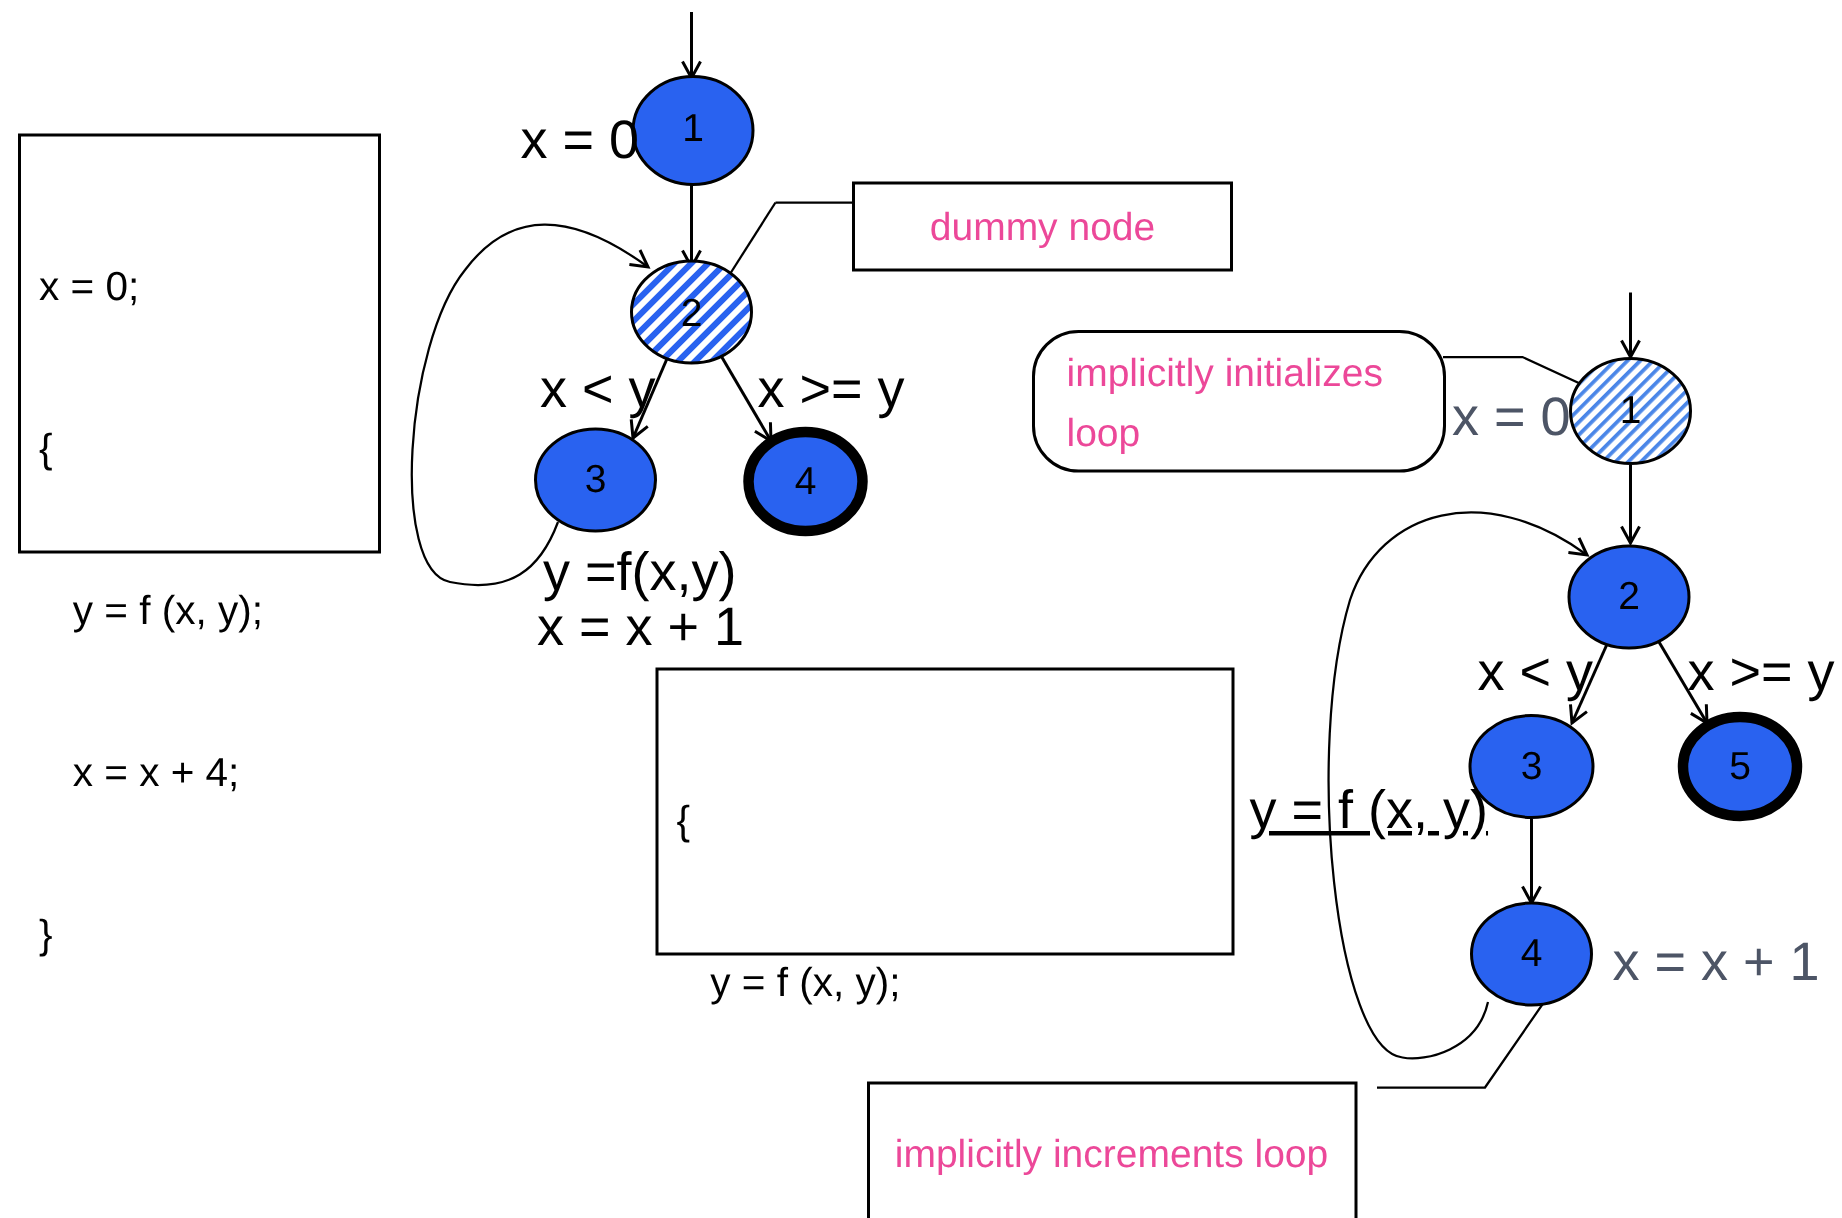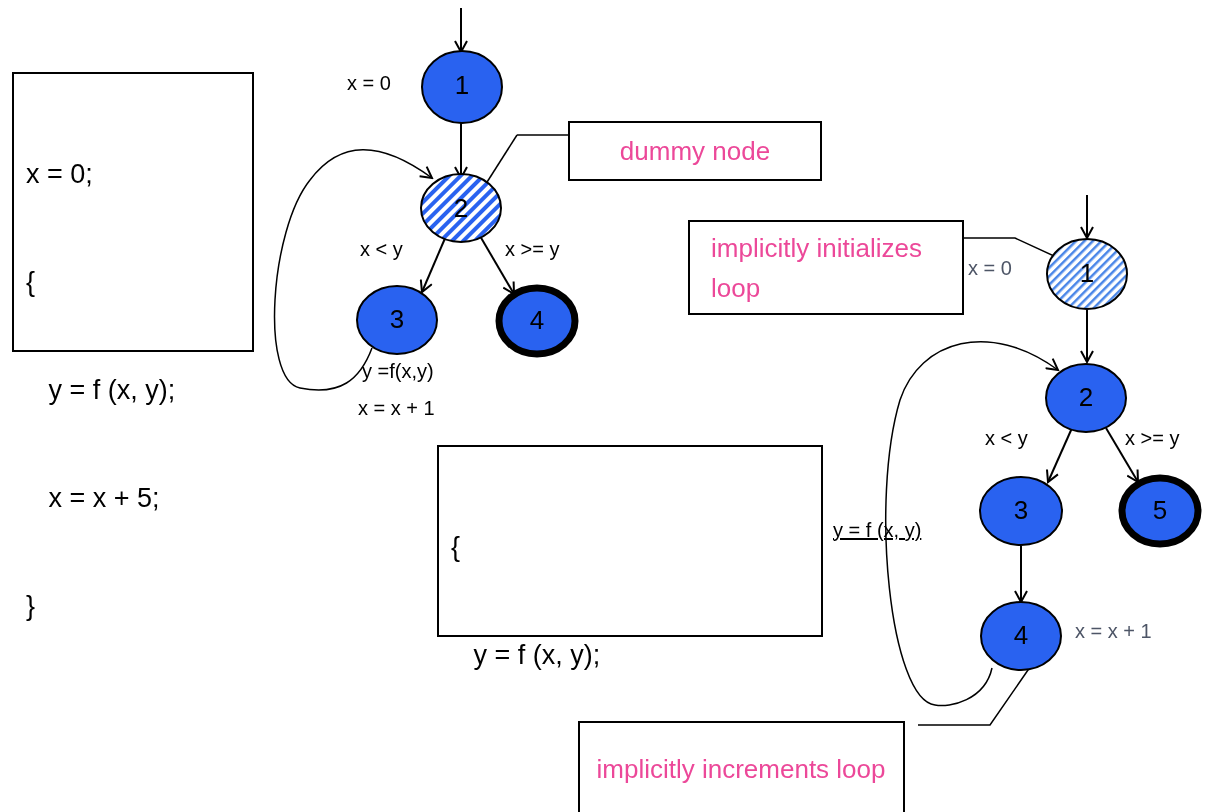"x = 0" .lbl { font-size: 20px -> 36px }
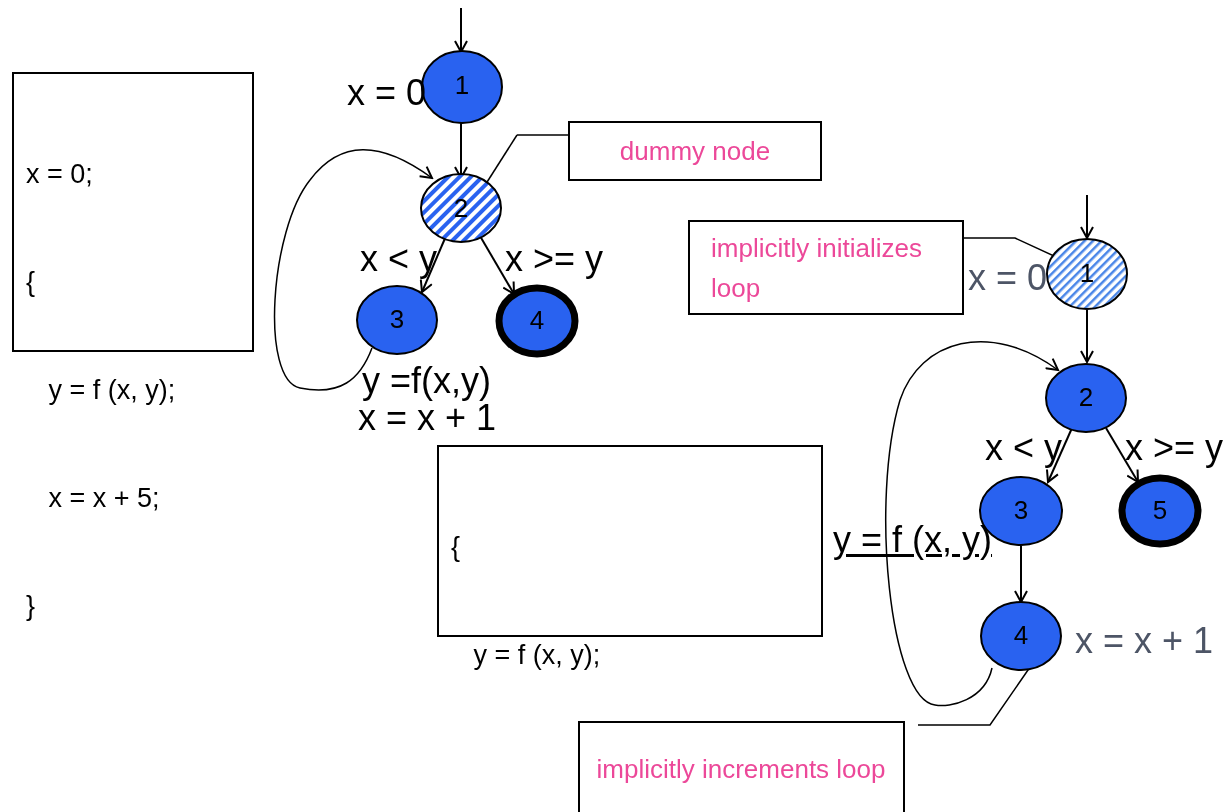"x = 0;" div.box { top: 72px -> 89px }
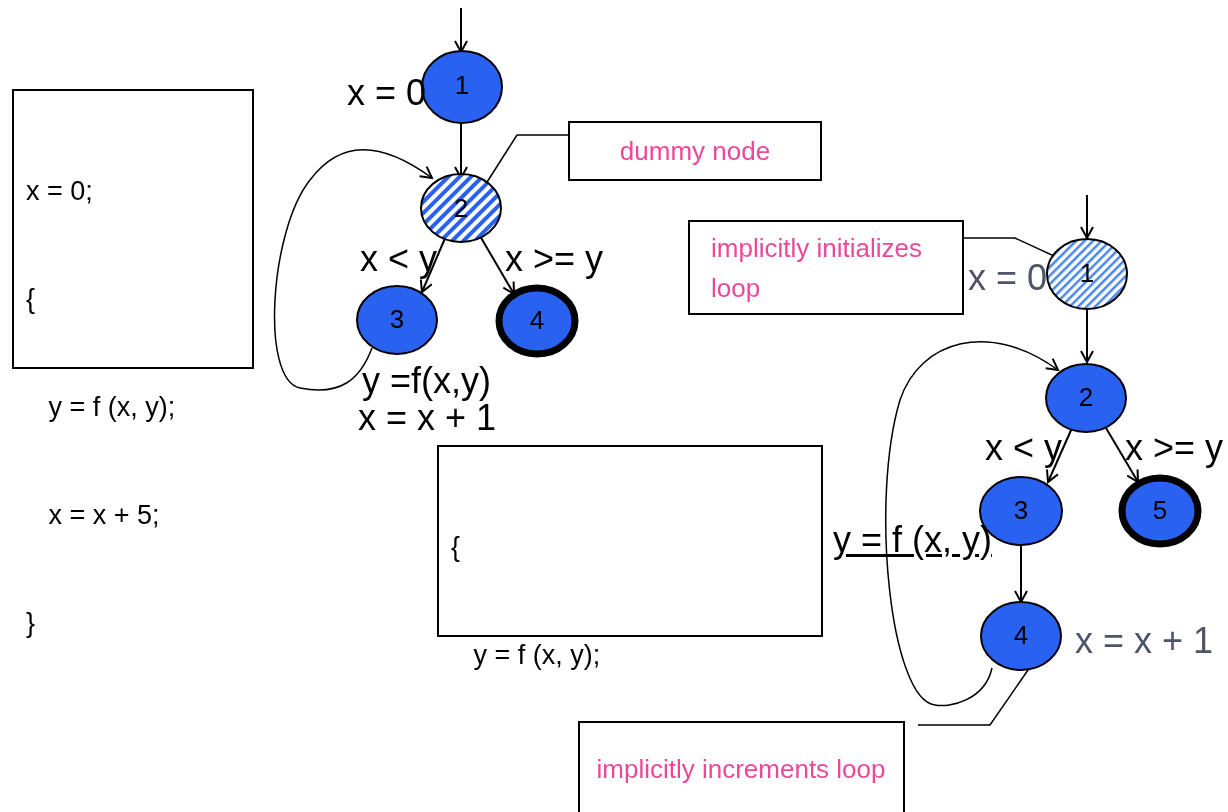"implicitly initializes loop" div.box { border-radius: none -> 31px }
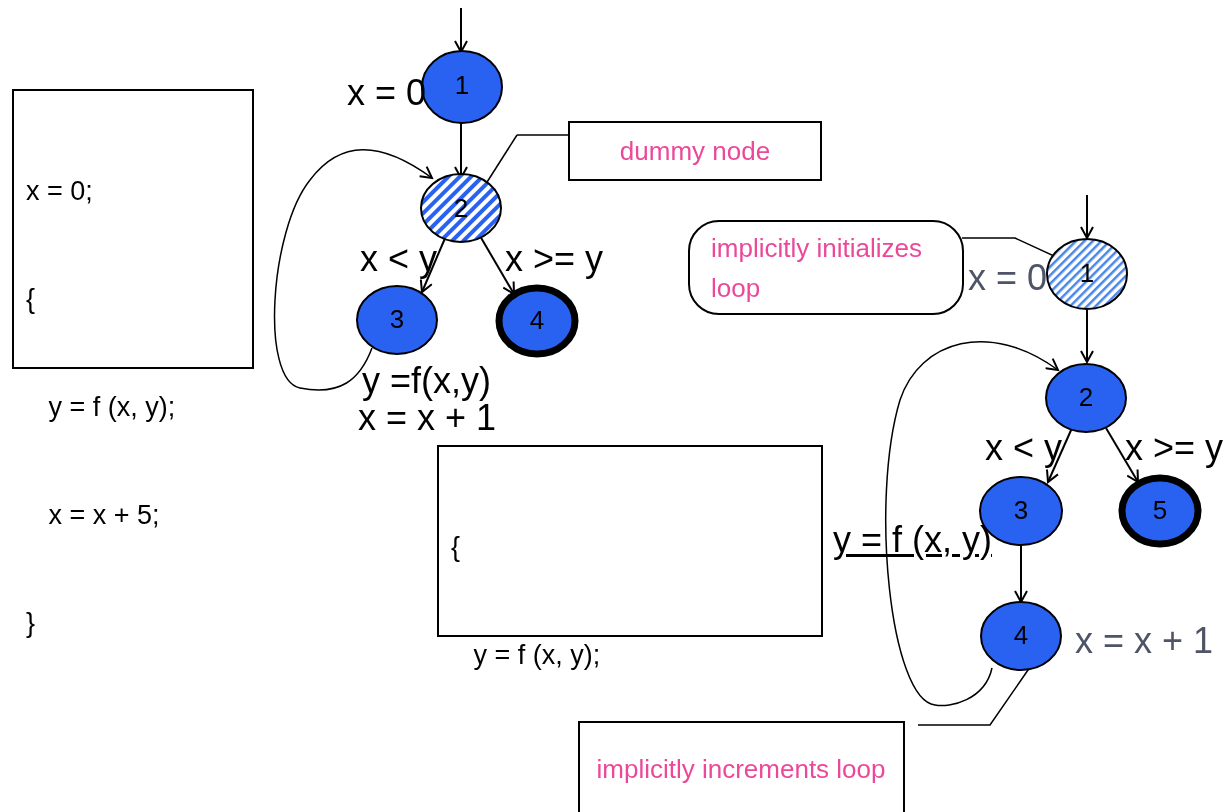"x = x + 5;" div { text: 5 -> 4 }
